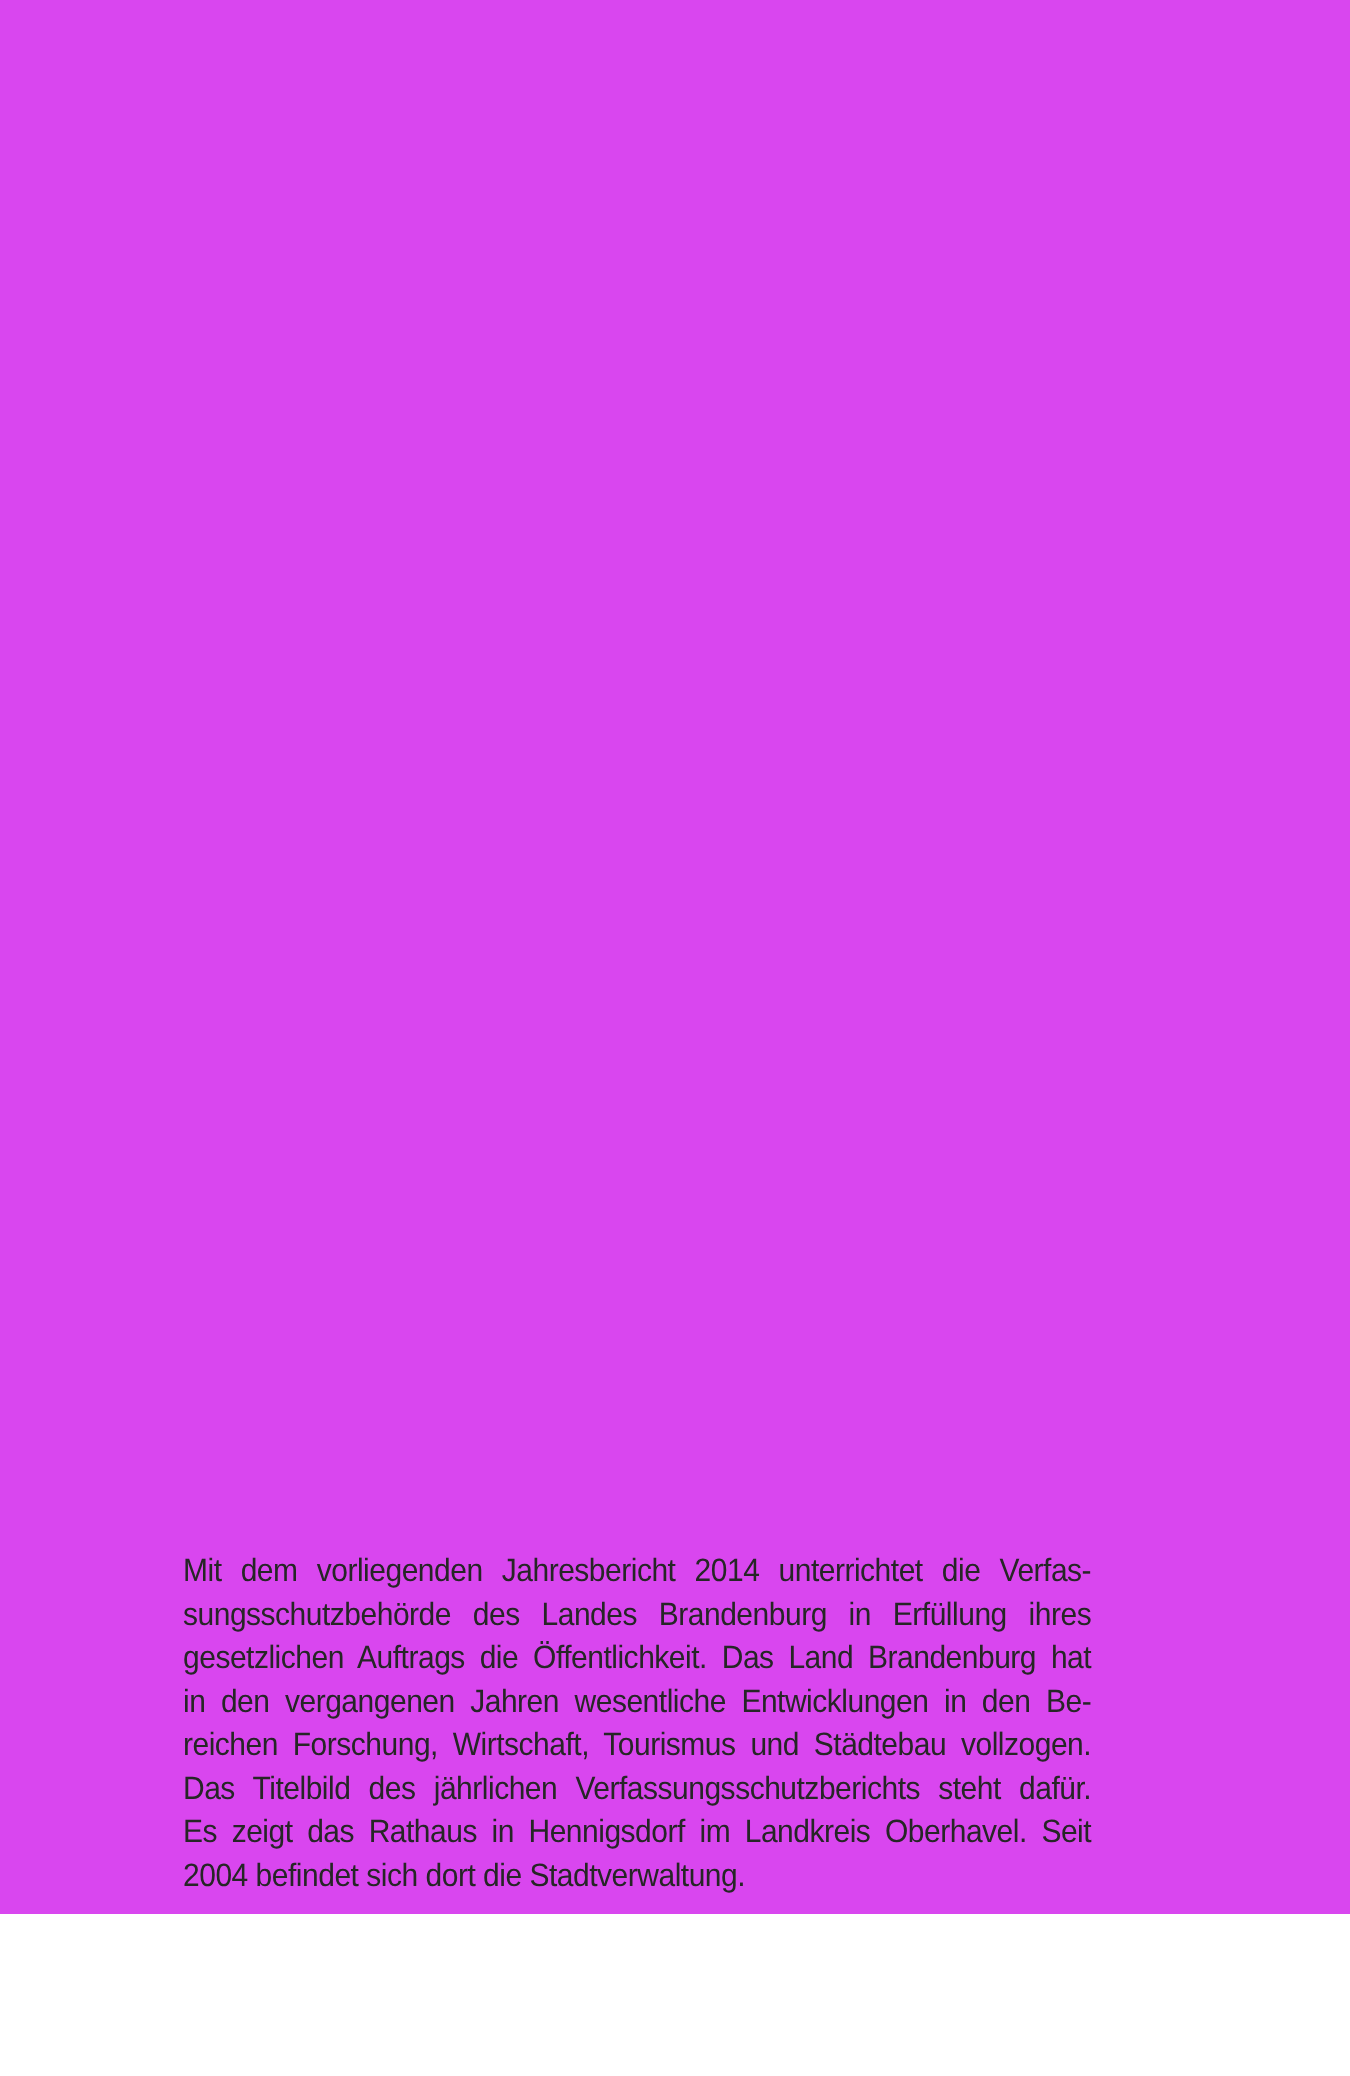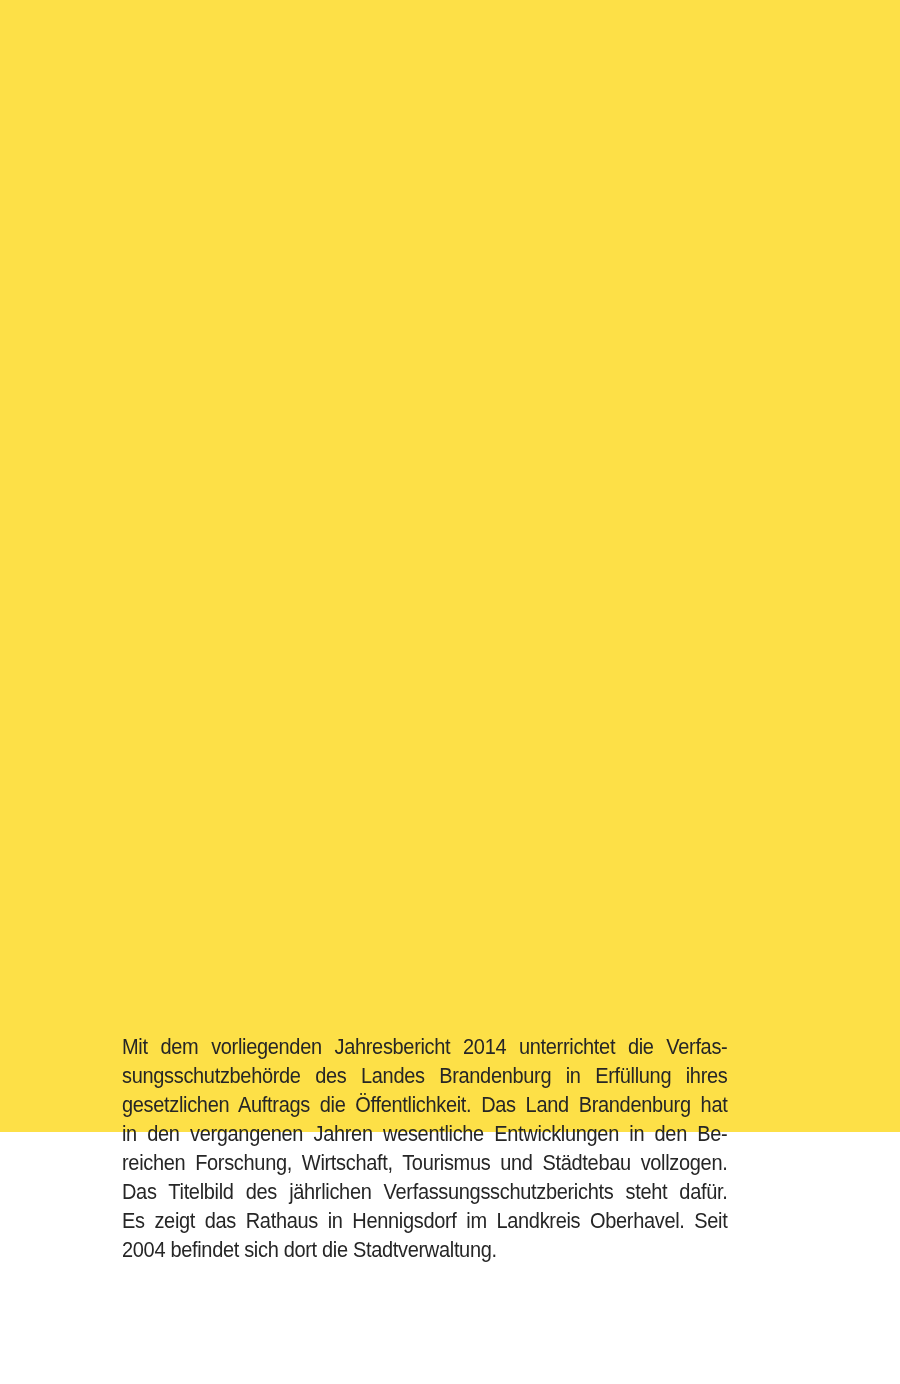"Mit dem vorliegenden Jahresbericht 2014" .page { background: #fde047 -> #d946ef; height: 1132px -> 1276px }
